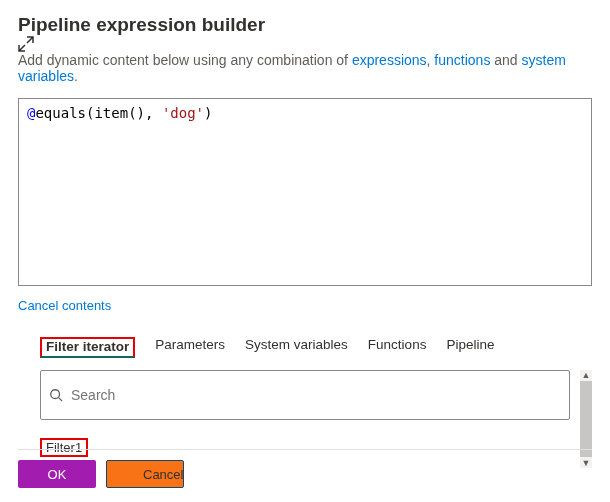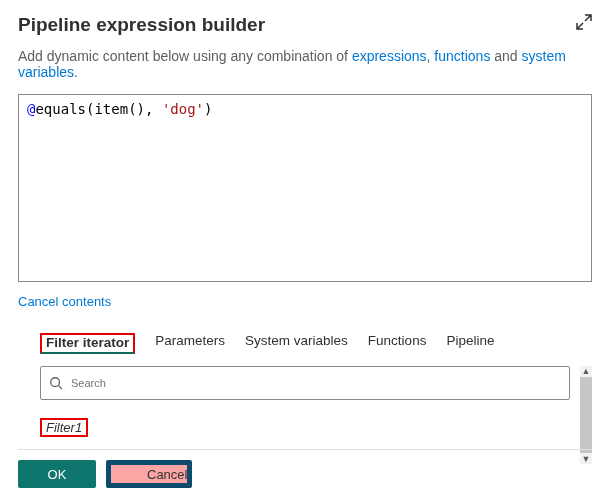"Pipeline expression builder" .header { flex-direction: none -> column; margin-bottom: 12px -> none }
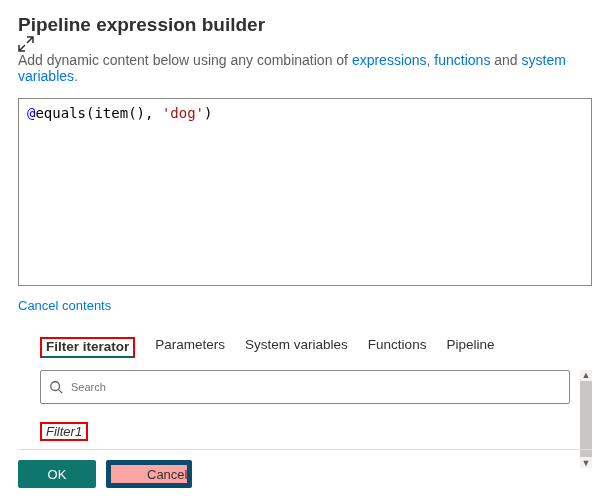"Search" .search-input { font-size: 11px -> 14px; height: 34px -> 50px }
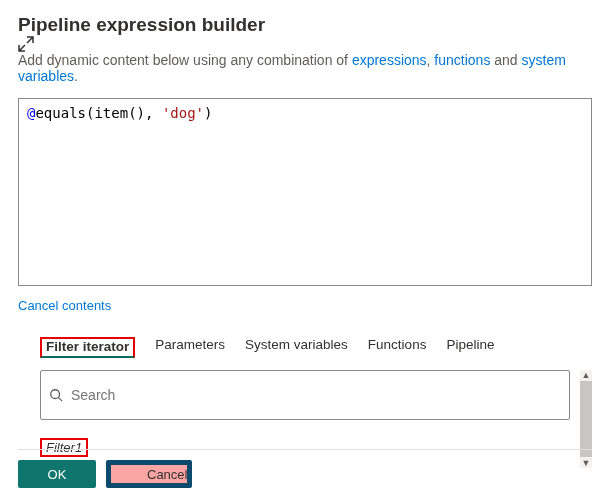"Filter1" .result-item { font-style: italic -> none }
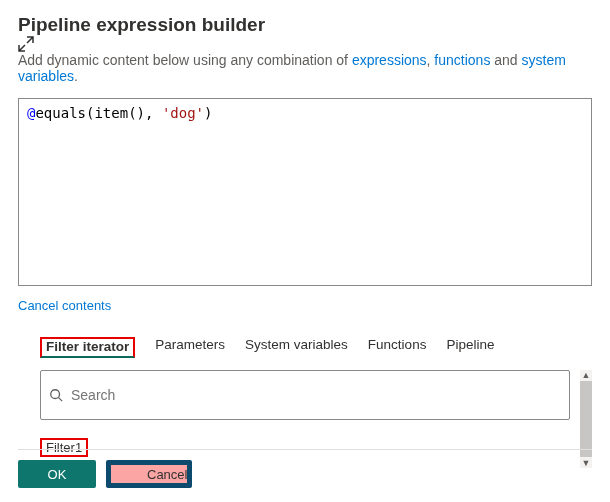"OK" .btn-primary { background: #0f766e -> #a21caf }
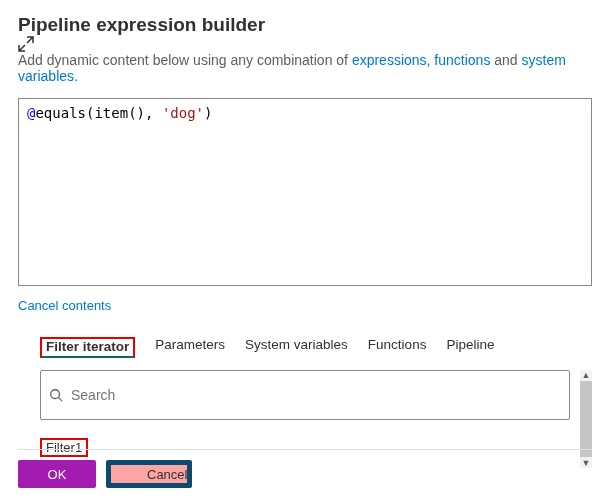"Cancel" .btn-secondary { background: #fca5a5 -> #f97316; border: 5px solid #0c4a6e -> 1px solid #0c4a6e }
